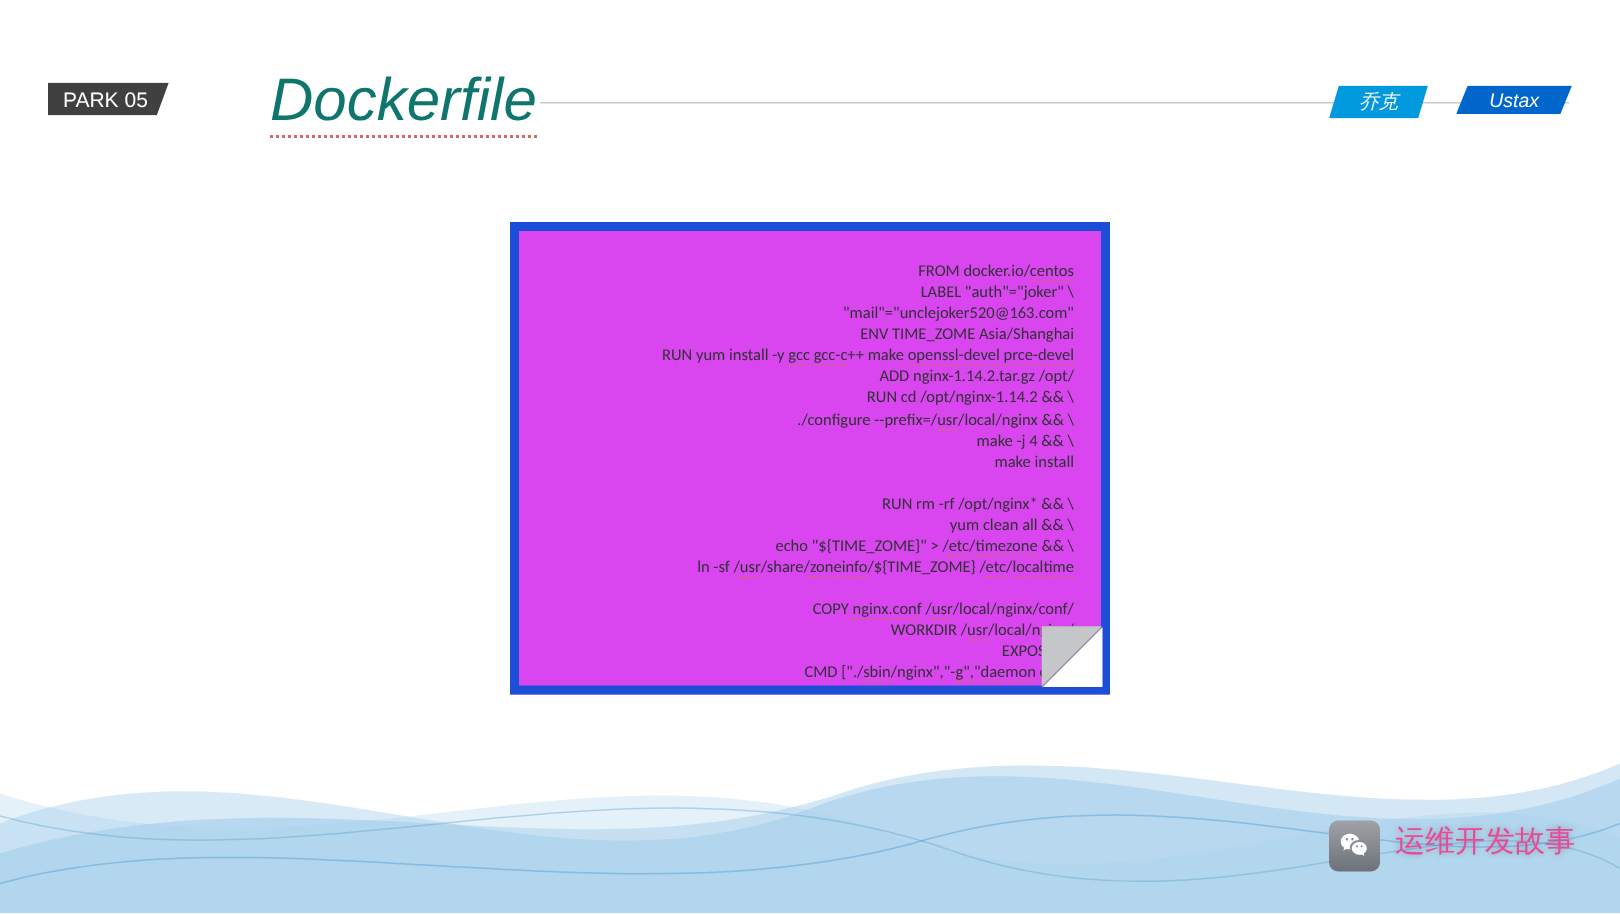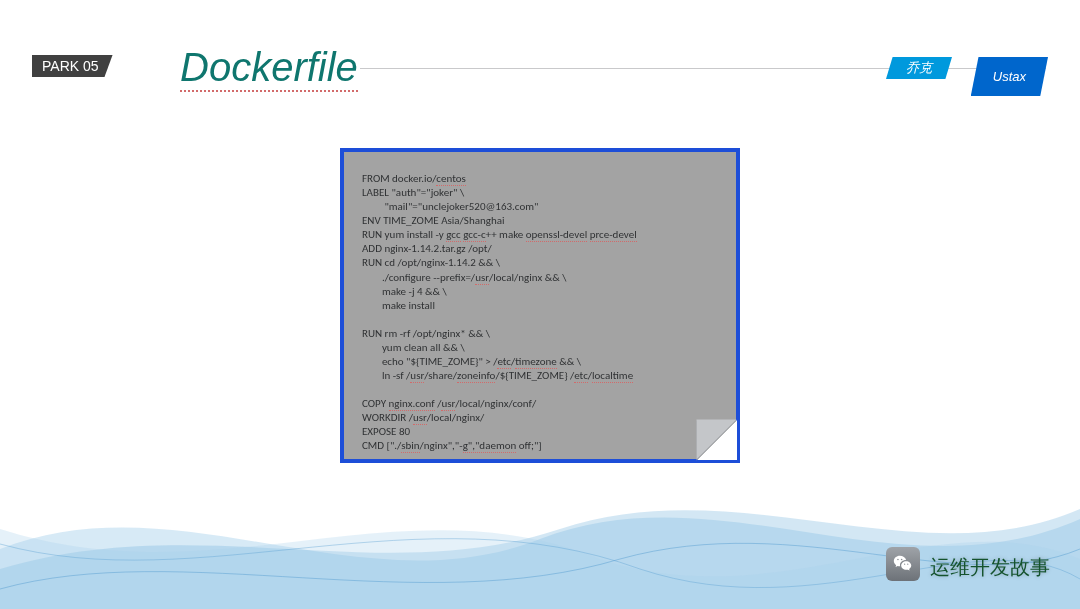"Ustax" .badge-right-2 { padding: 12px 22px -> 2px 22px }
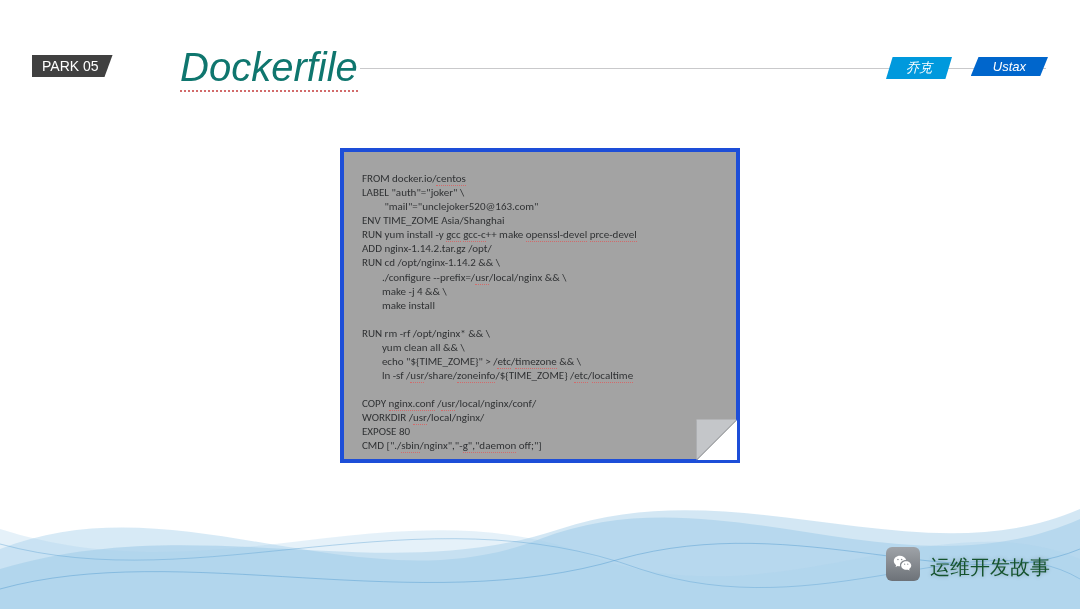"FROM docker.io/centos LABEL" .code-box { background: #a3a3a3 -> #d946ef; border: 4px solid #1d4ed8 -> 6px solid #1d4ed8; text-align: none -> right }
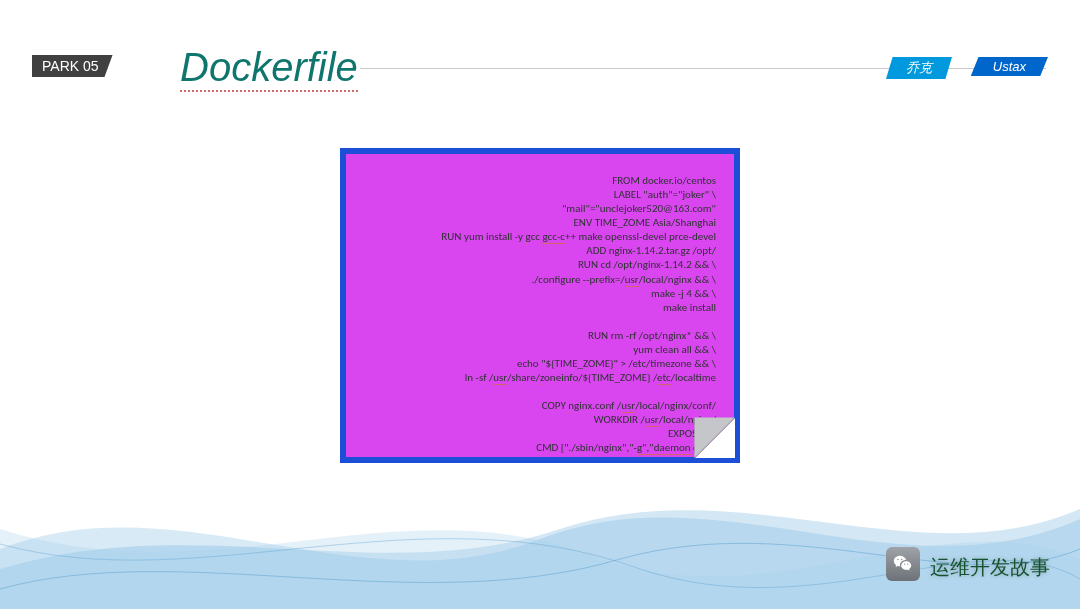"运维开发故事" .watermark { align-items: flex-end -> flex-start; color: #14532d -> #ec4899 }
